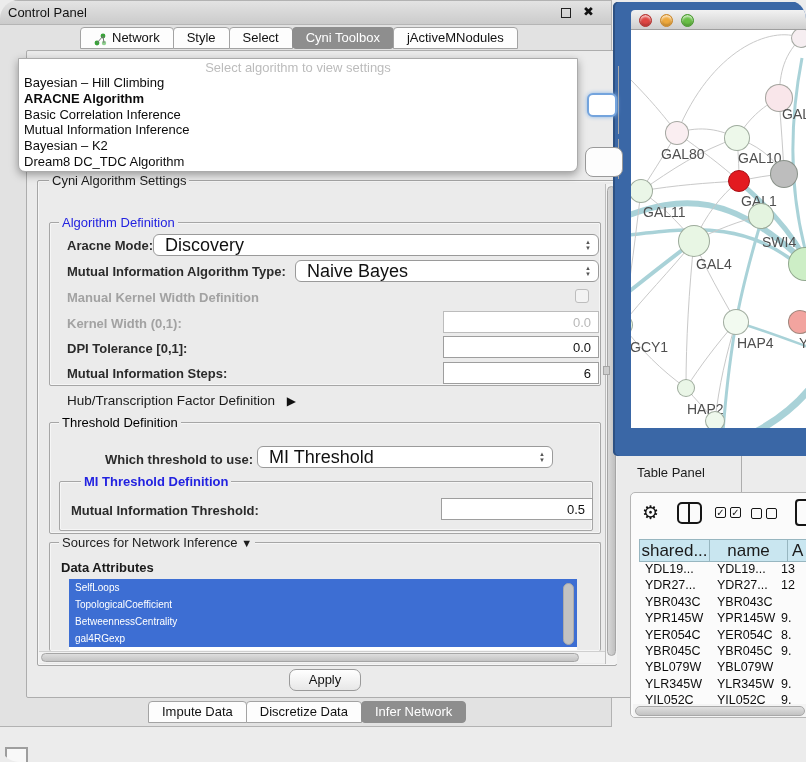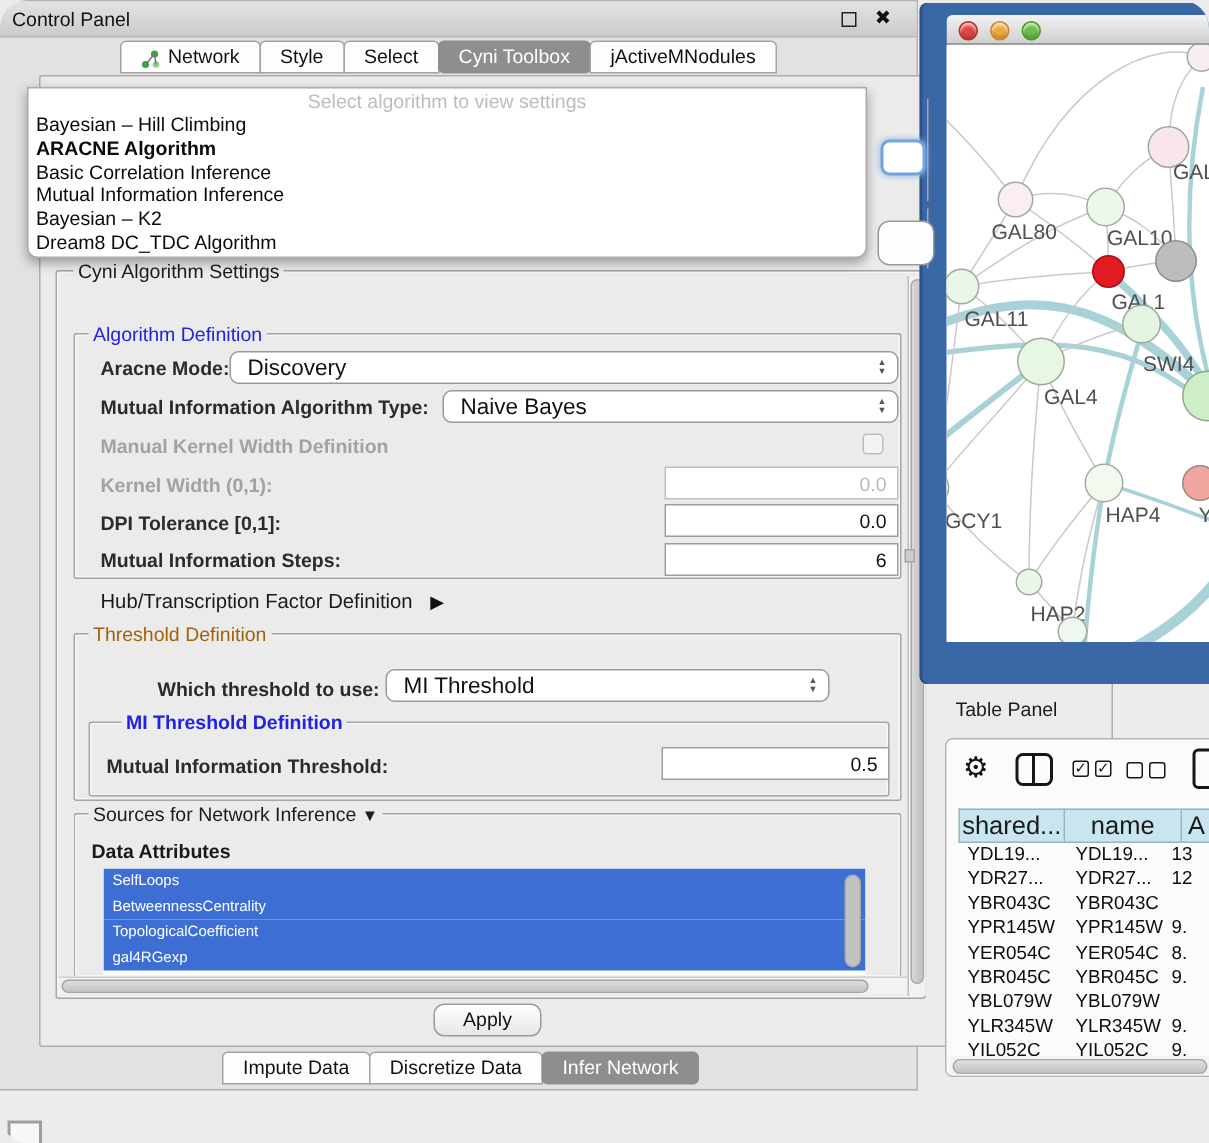"Discovery" .combo .val { font-size: 15px -> 18px }
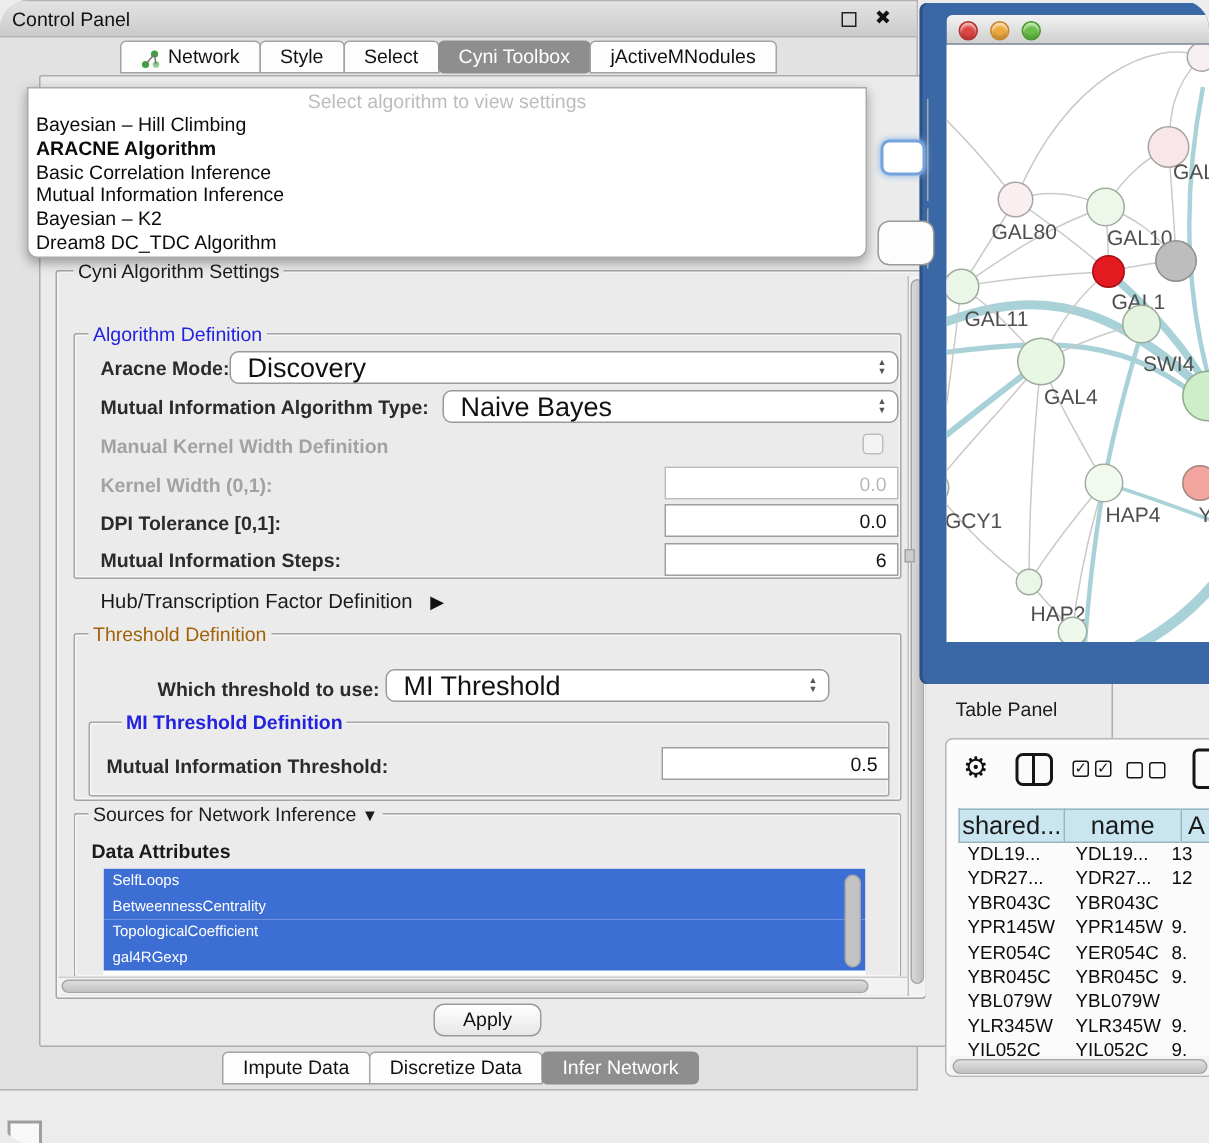"Threshold Definition" .legend.green { color: #a16207 -> #000000 }
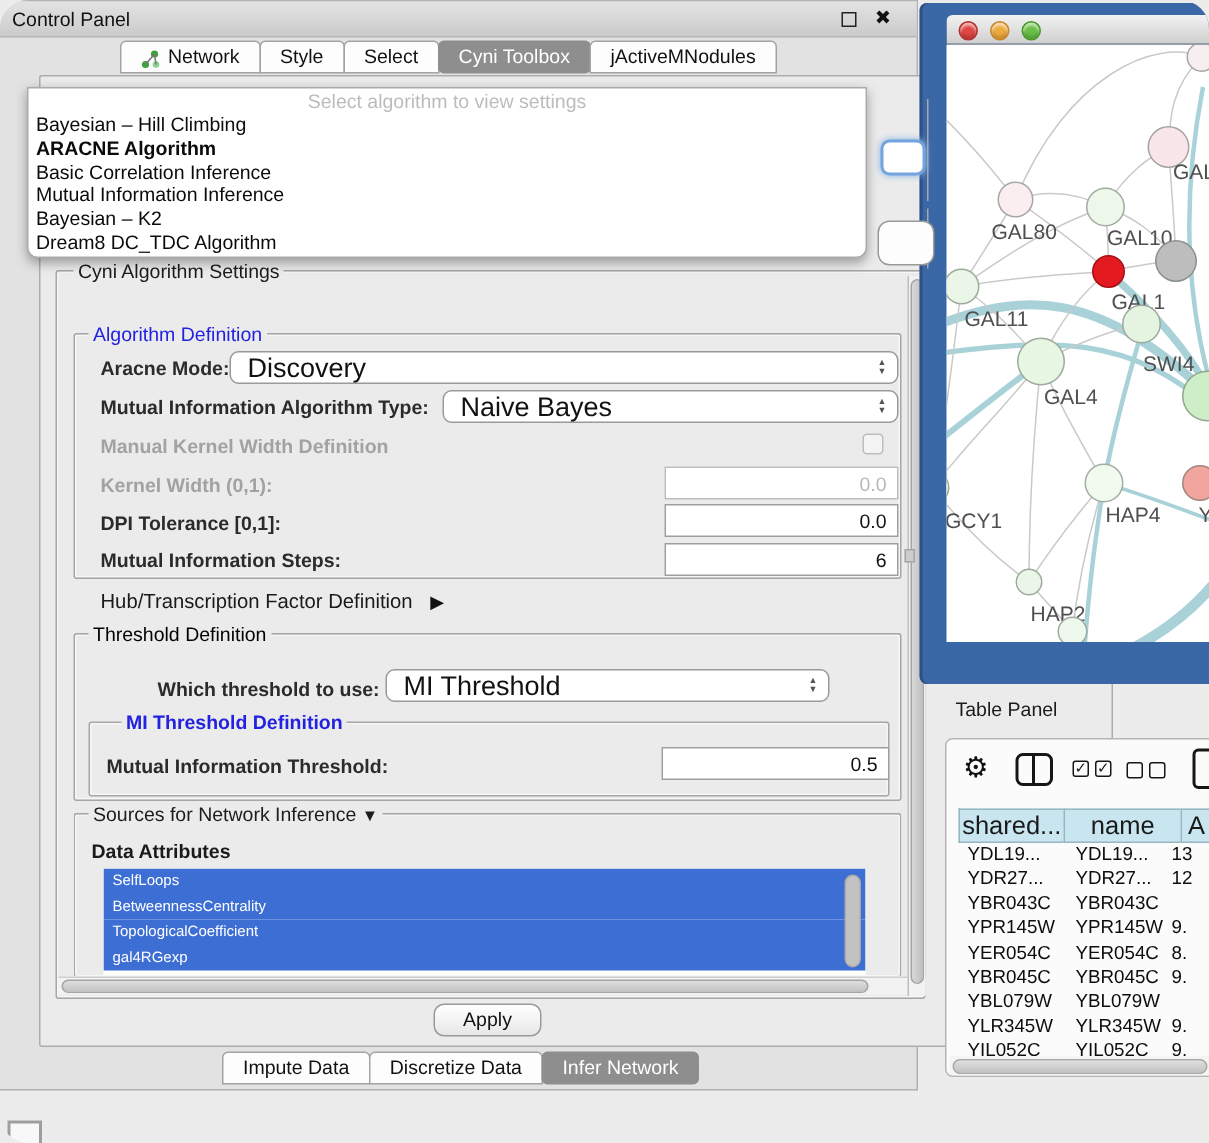"BetweennessCentrality" div.attr-item { order: before "TopologicalCoefficient" -> after "TopologicalCoefficient" }
